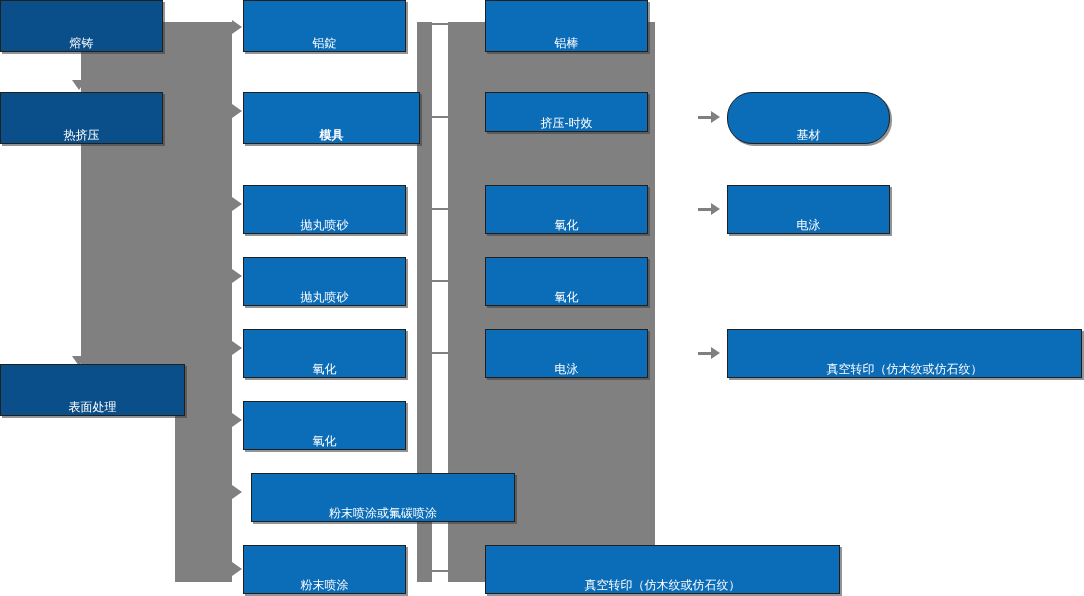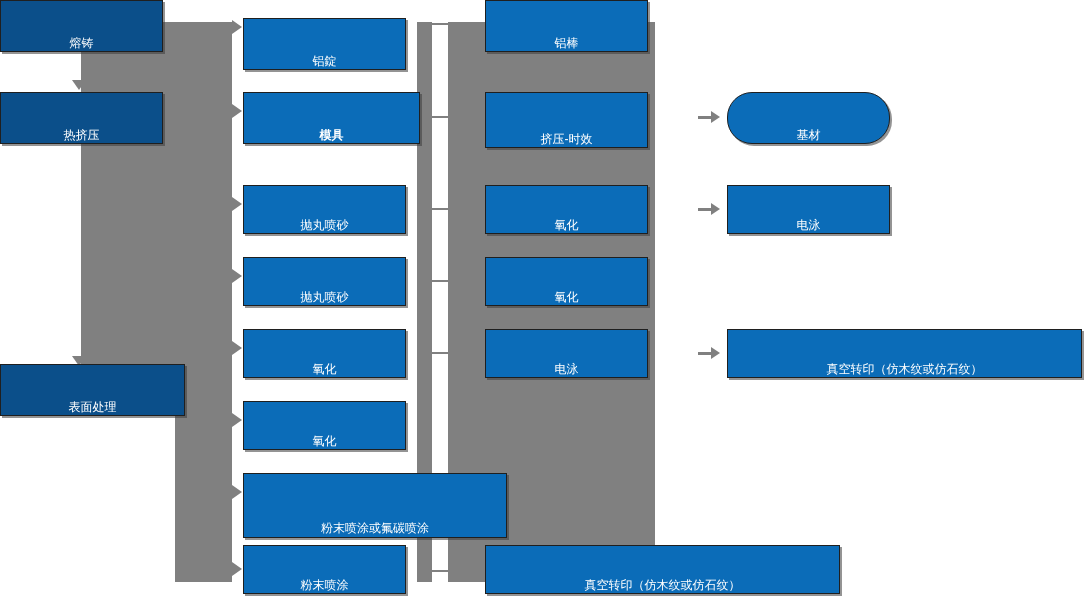"铝錠" div.box { margin-top: 18px -> none }
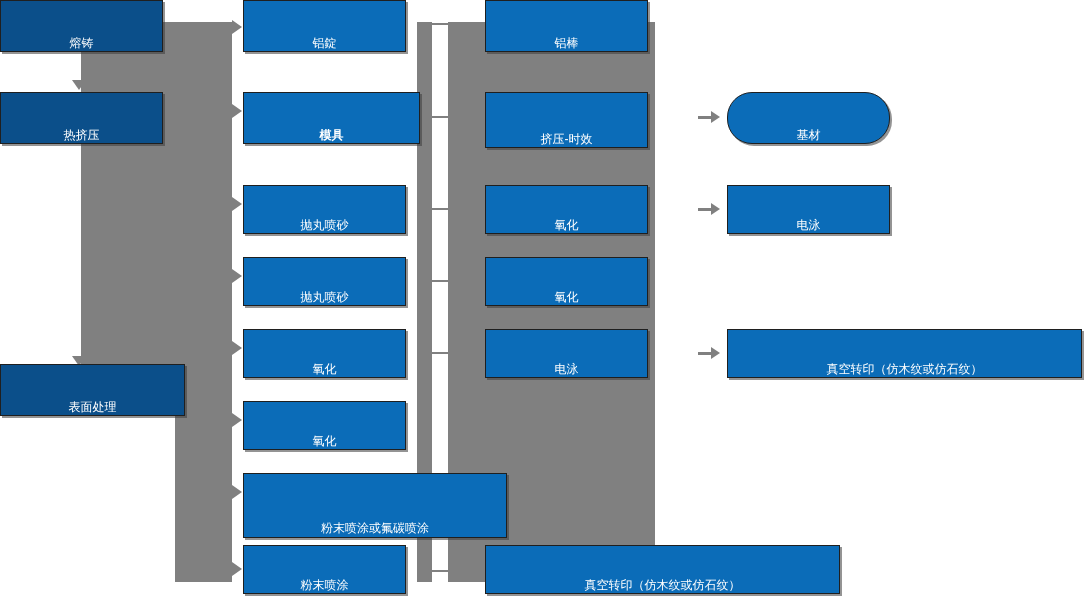"挤压-时效" div.box { height: 56px -> 40px }
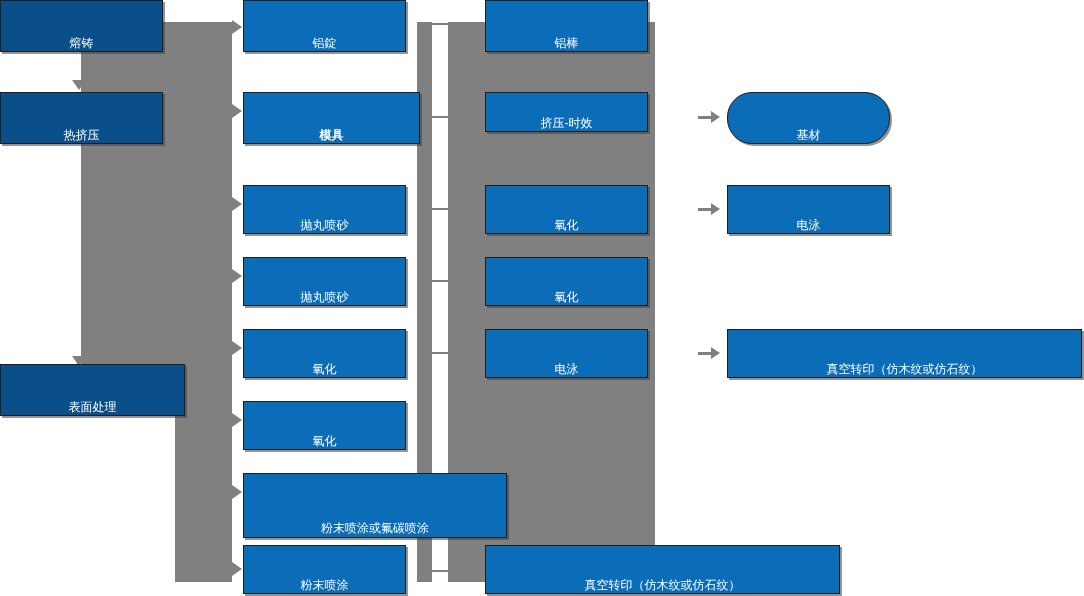"粉末喷涂或氟碳喷涂" div.box { font-family: Liberation Mono, monospace -> none; height: 65px -> 49px; left: 243px -> 251px }
